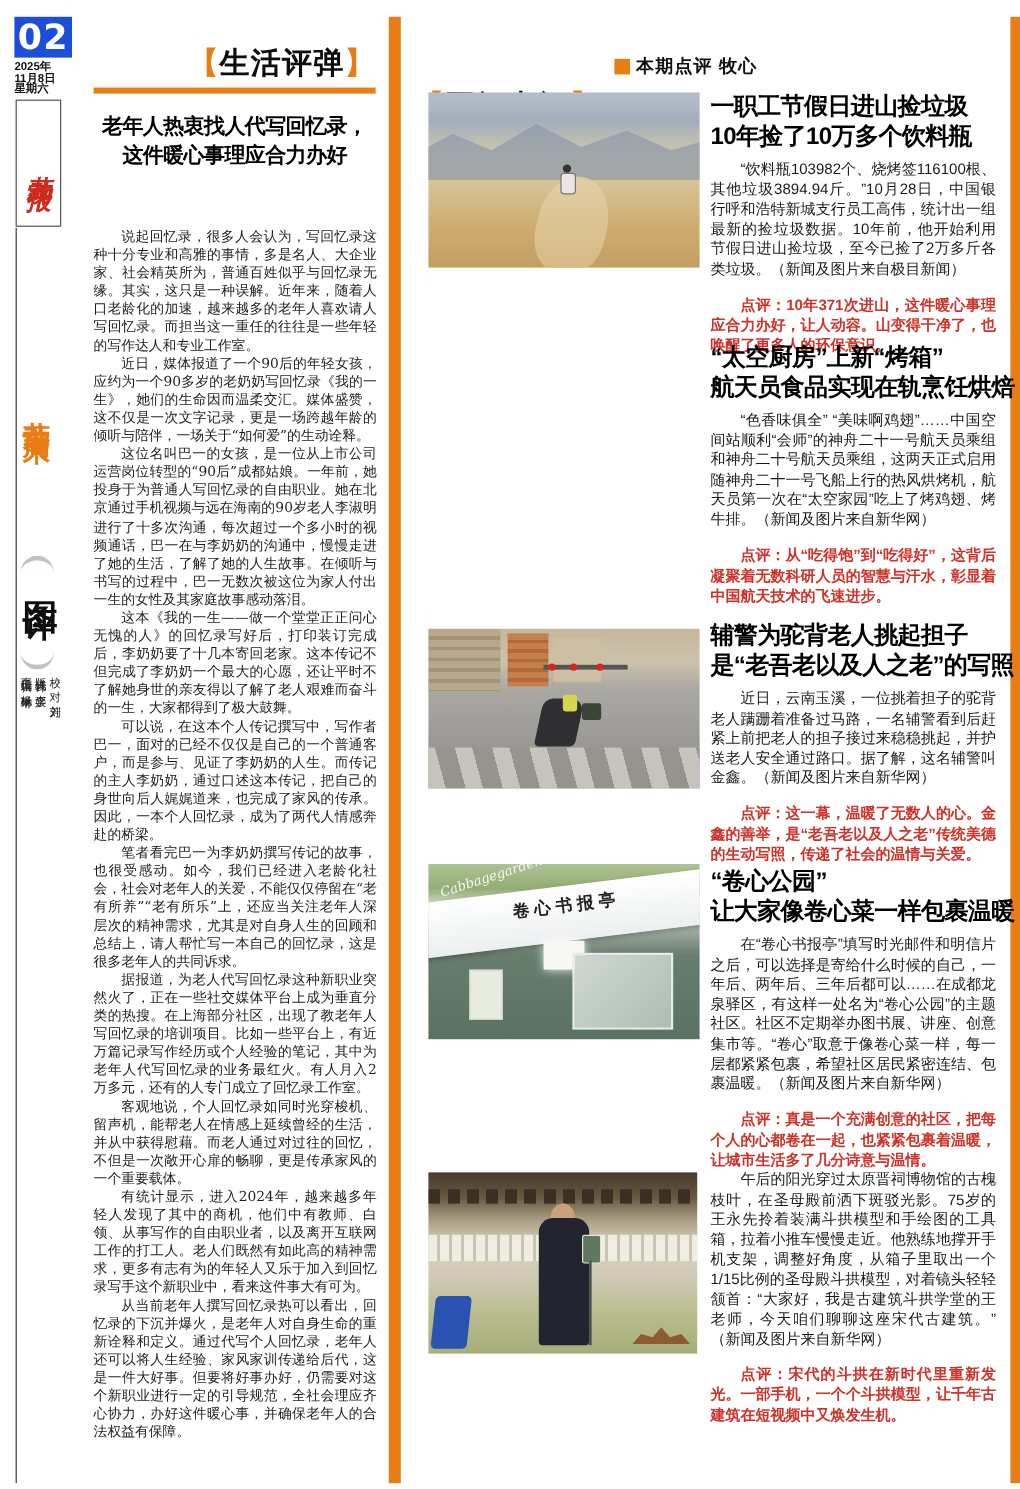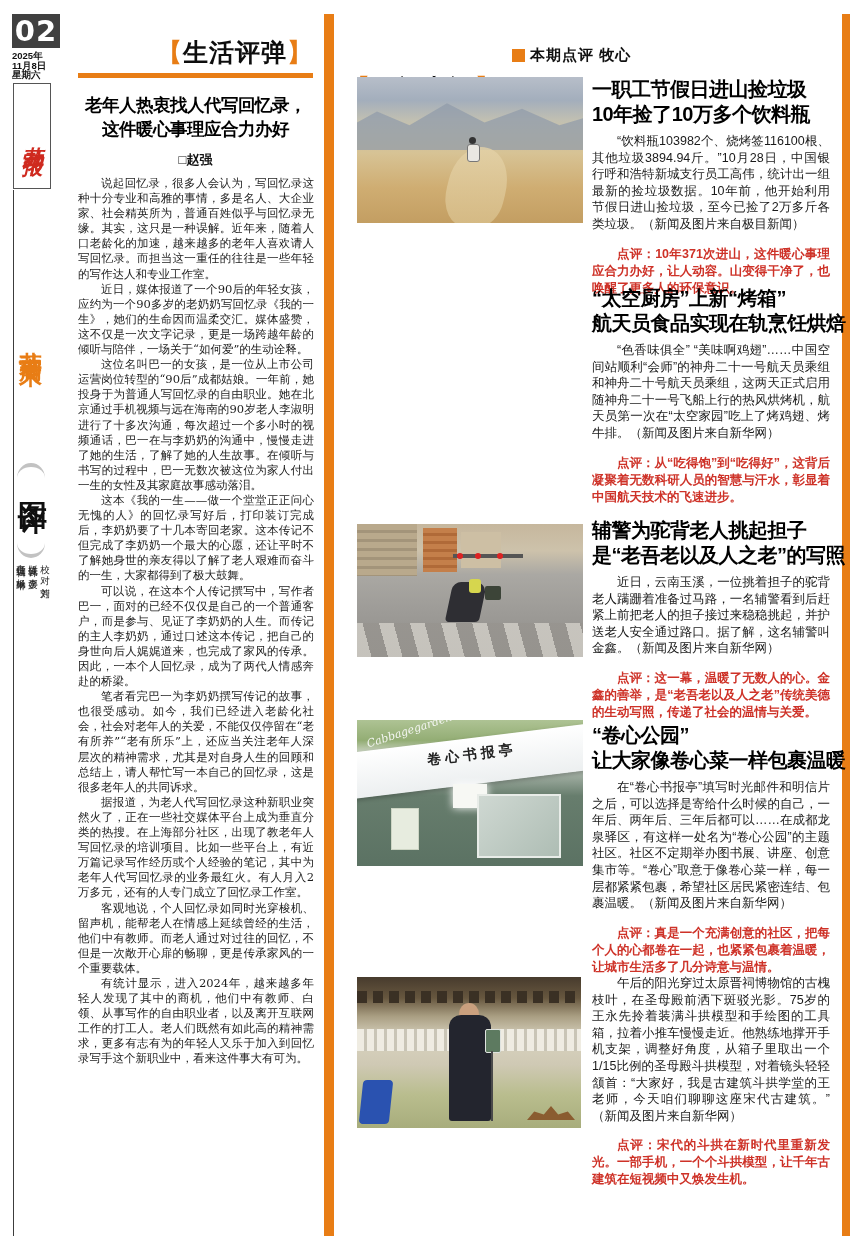"02" #pagenum { background: #404040 -> #1d4ed8 }
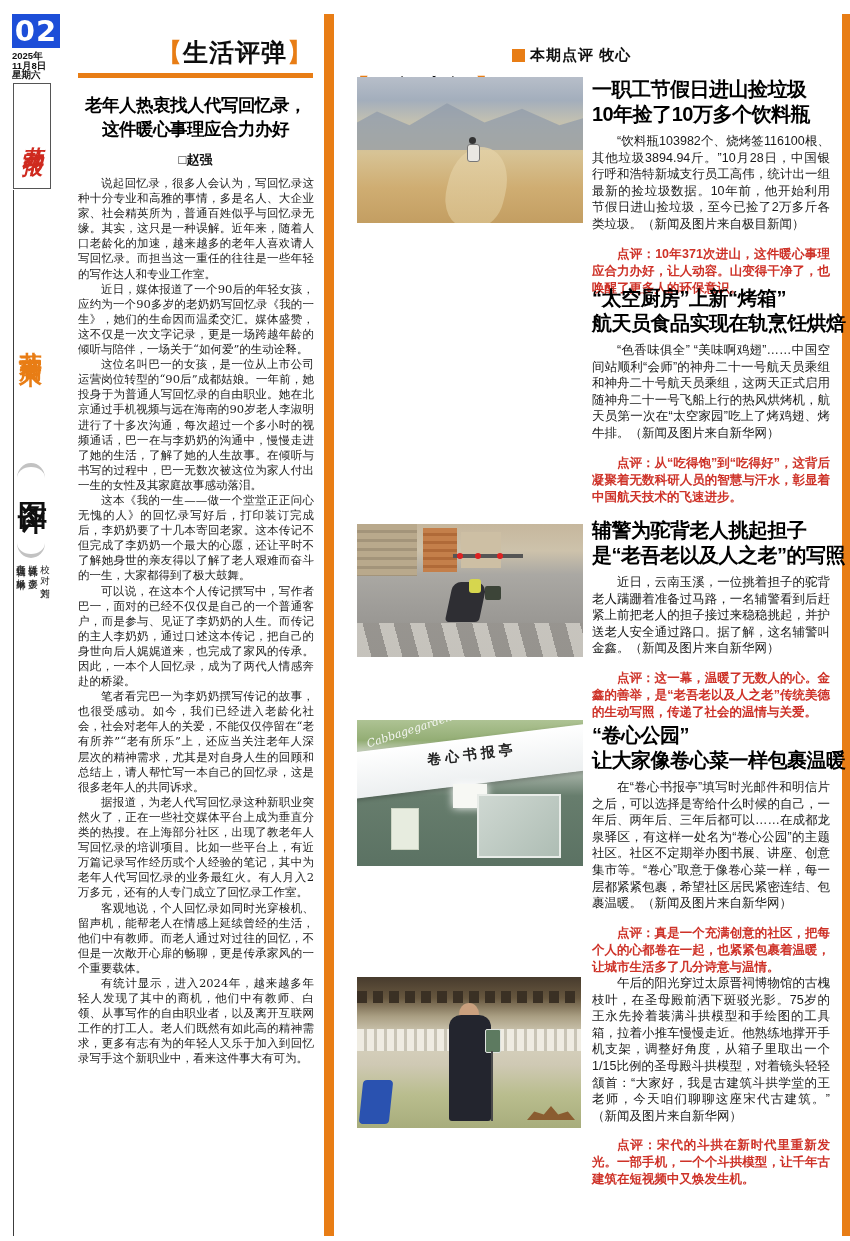"□赵强" div.abs { html: <div>□赵强</div> -> none }
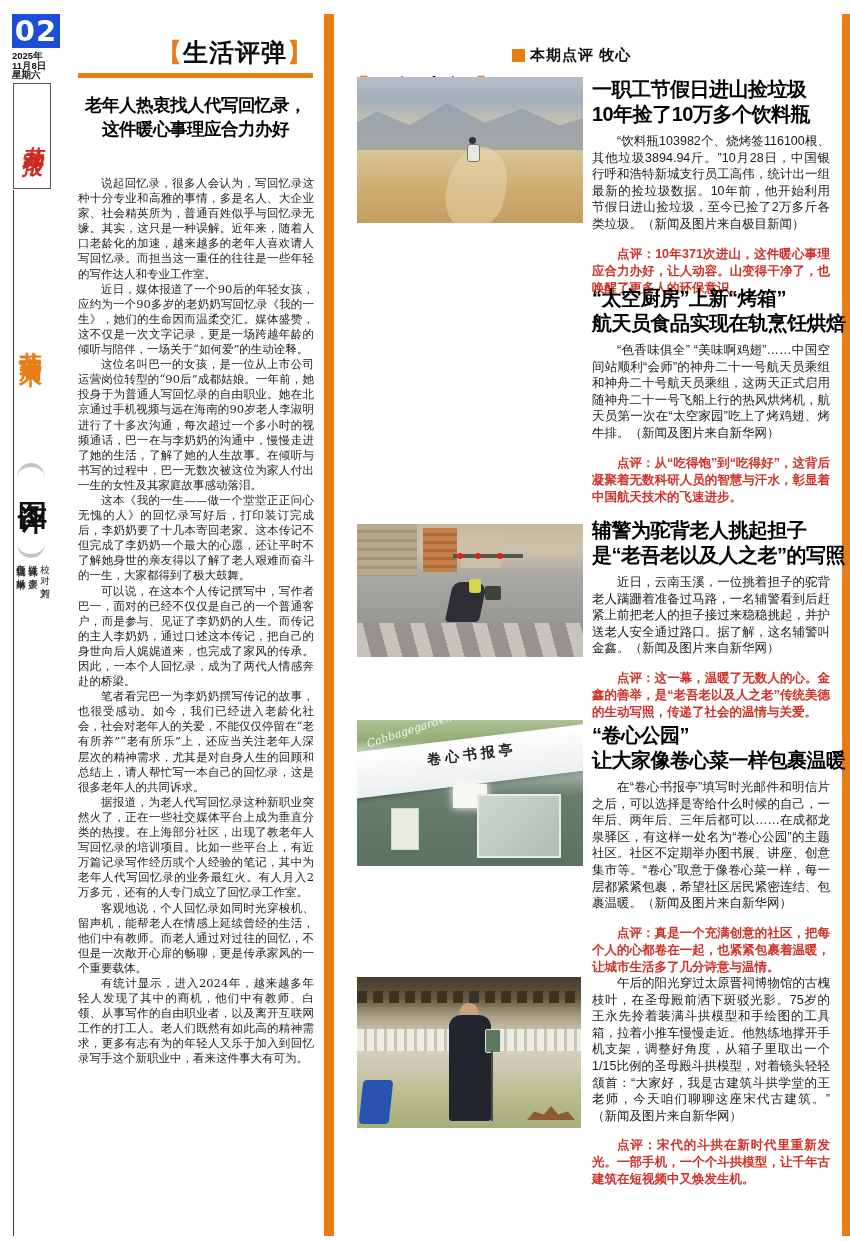"说起回忆录，很多人会认为，写回忆录这种十分专业和高雅的事情，多是名人、大企业家、" #essayBody { top: 176px -> 190px }
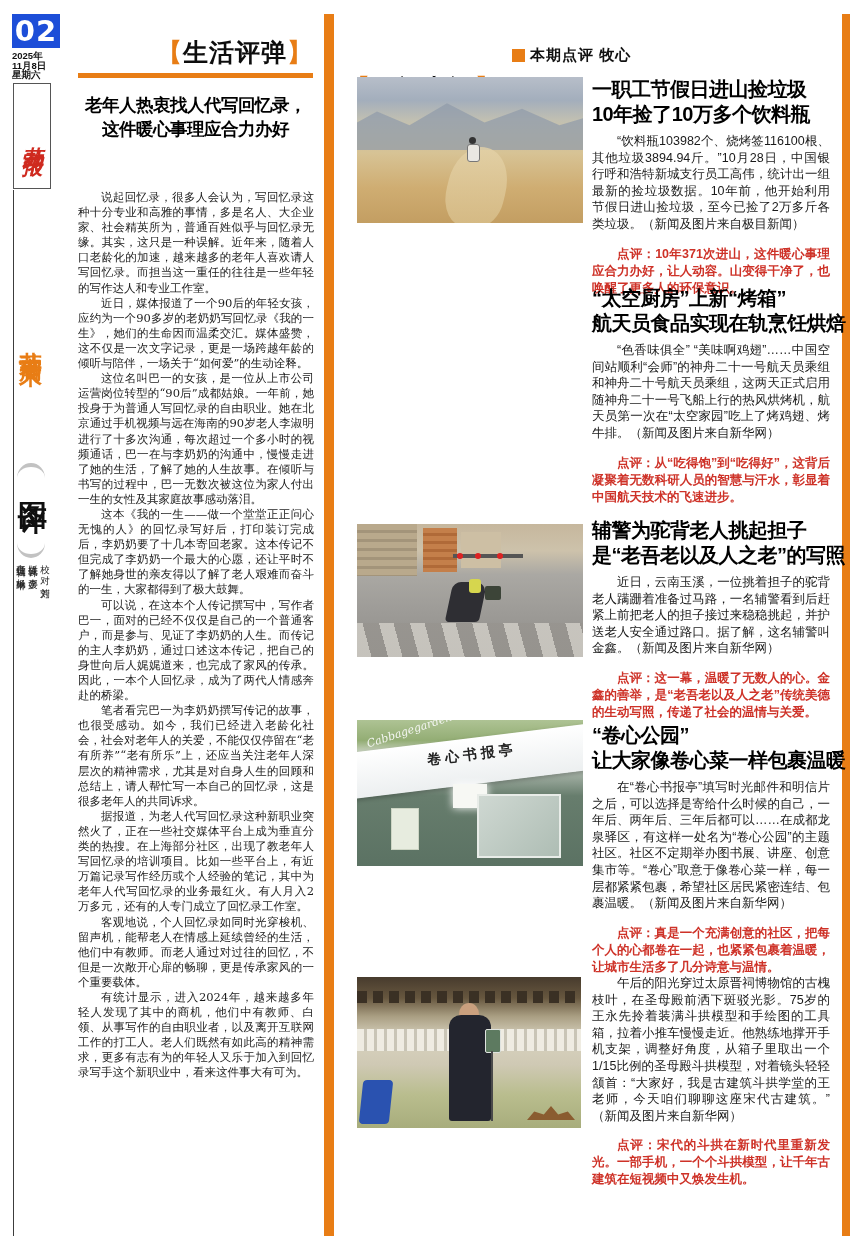"客观地说，个人回忆录如同时光穿梭机、留声机，能帮老人在情感上延续曾经的生活，他们" p { text: 他们中有教师 -> 并从中获得慰藉 }
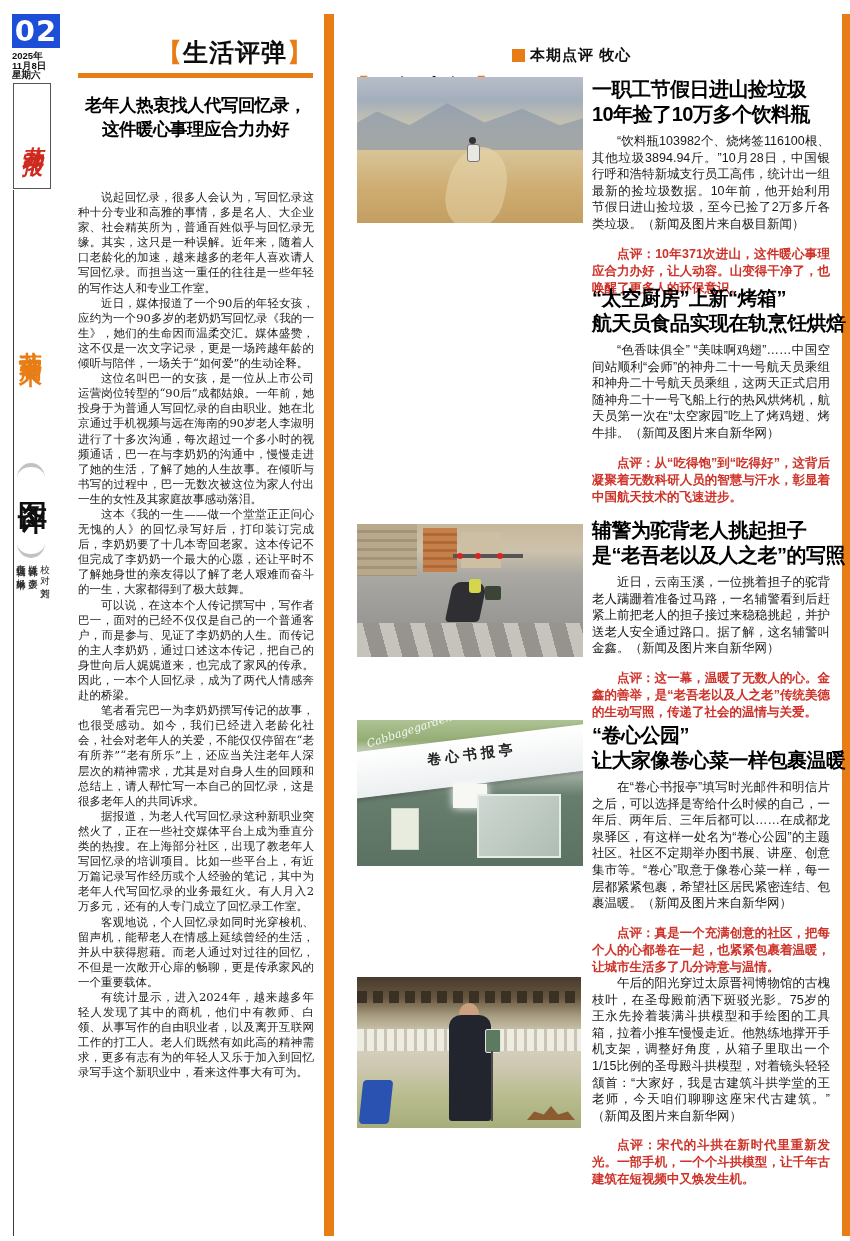"从当前老年人撰写回忆录热可以看出，回忆录的下沉并爆火，是老年人对自身生命的重新诠" p { html: none -> <p>从当前老年人撰写回忆录热可以看出，回忆录的下沉并爆火，是老年人对自身生命的重新诠释和定义。通过代写个人回忆录，老年人还可以将人生经验、家风家训传递给后代，这是一件大好事。但要将好事办好，仍需要对这个新职业进行一定的引导规范，全社会理应齐心协力，办好这件暖心事，并确保老年人的合法权益有保障。</p> }
